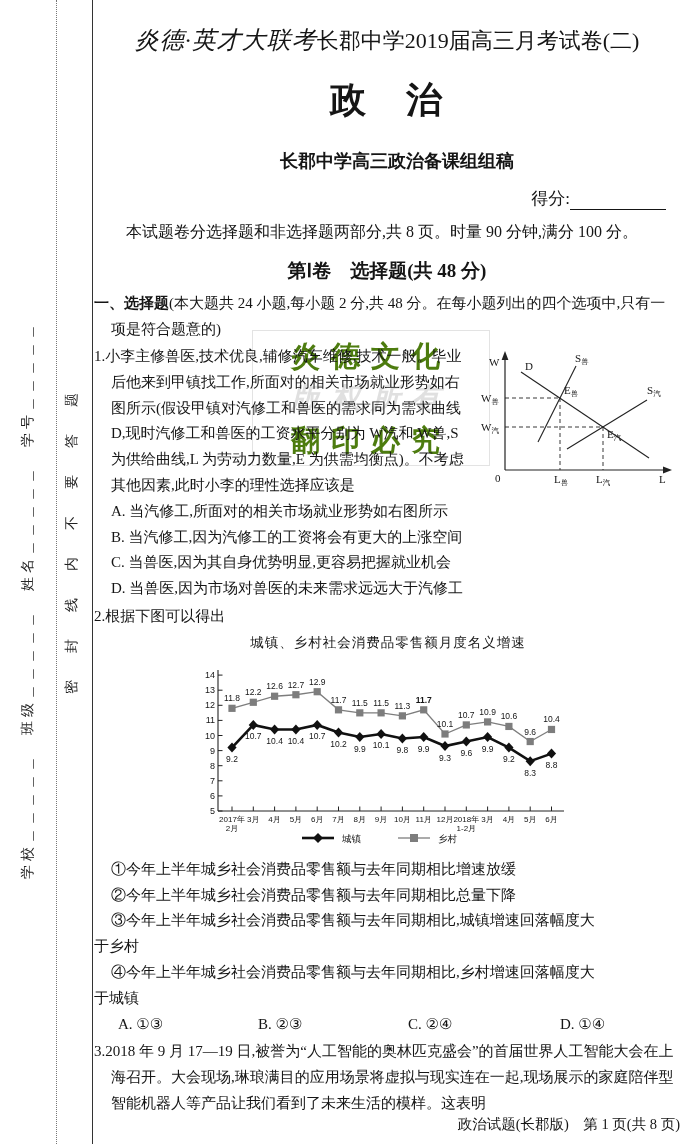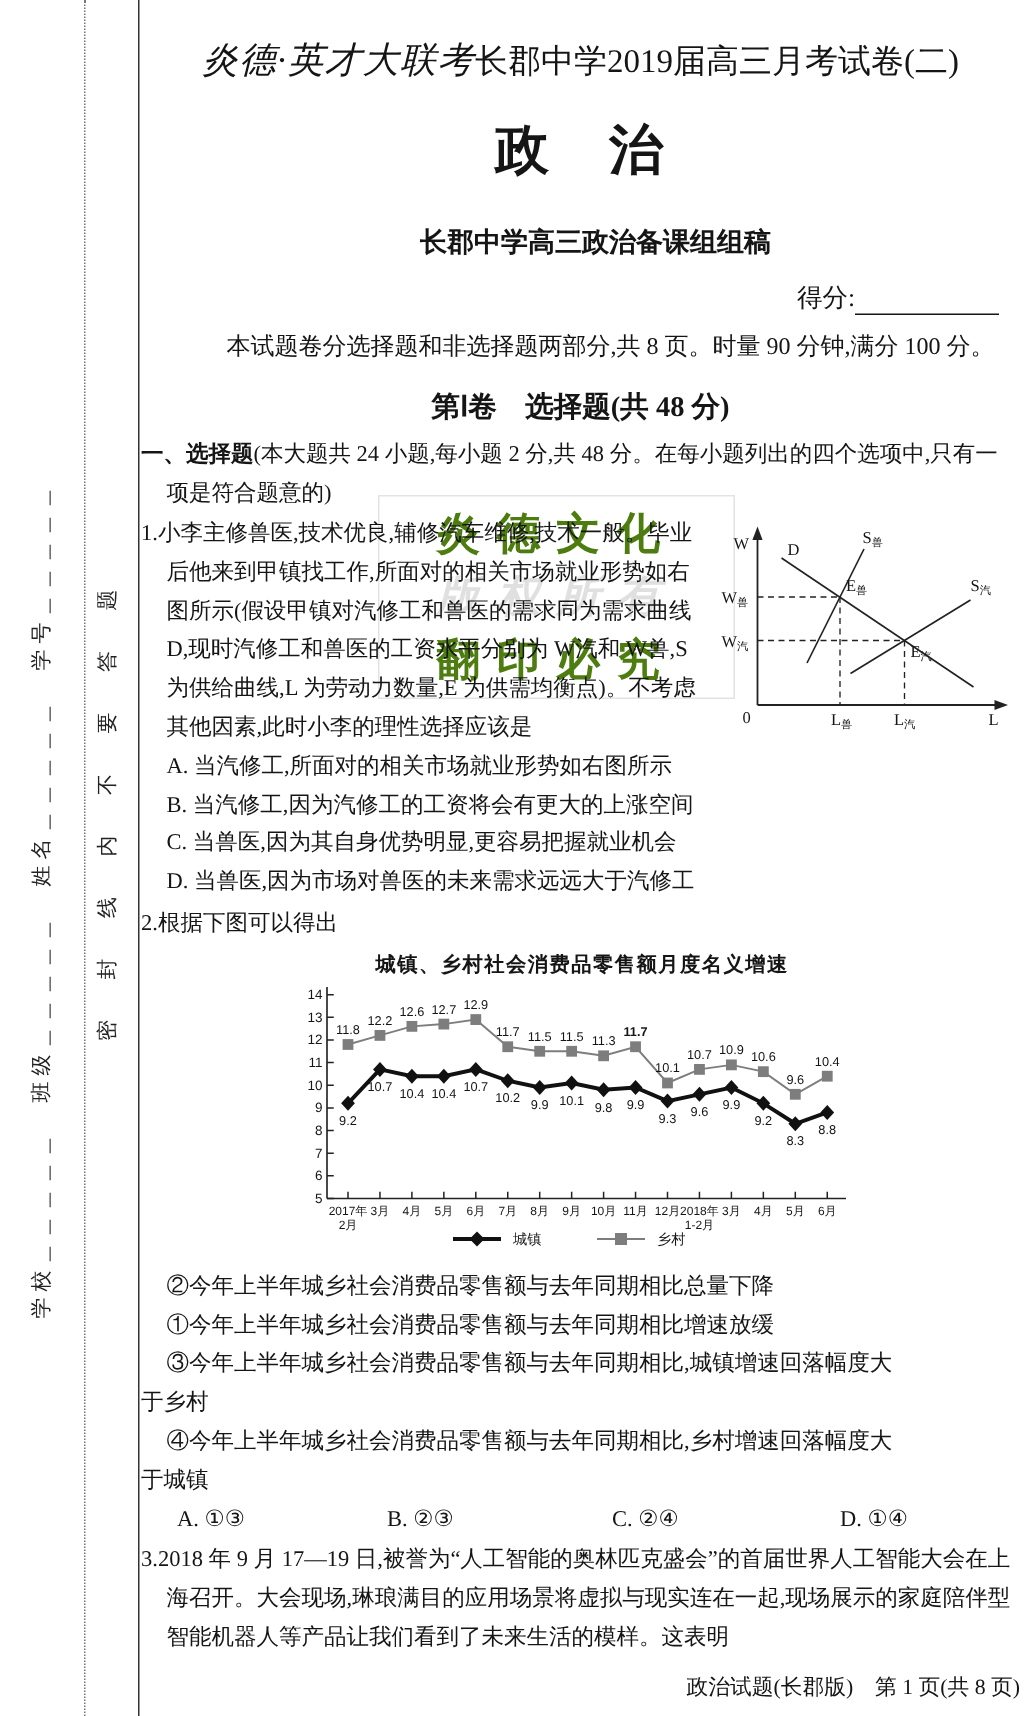"本试题卷分选择题和非选择题两部分,共 8 页。时量 90 分钟,满分" .intro { padding-left: 25px -> none }
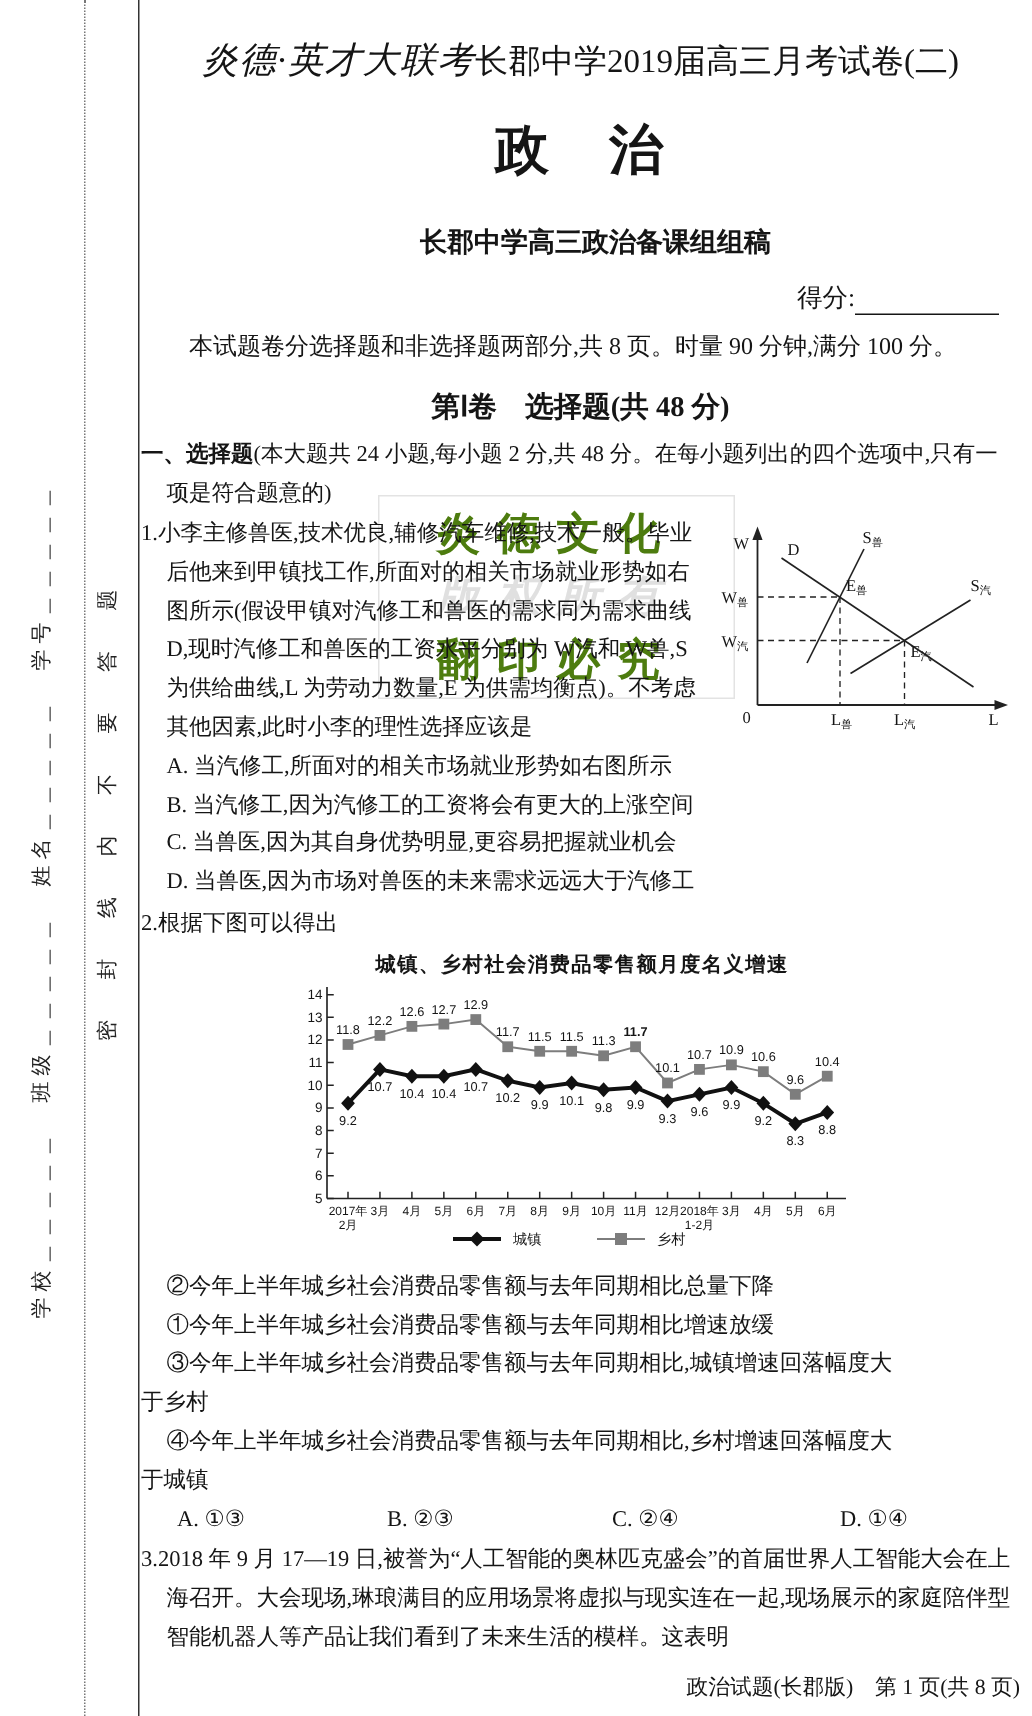"城镇、乡村社会消费品零售额月度名义增速" .chart-title { font-weight: bold -> normal; margin-bottom: 1px -> 13px }
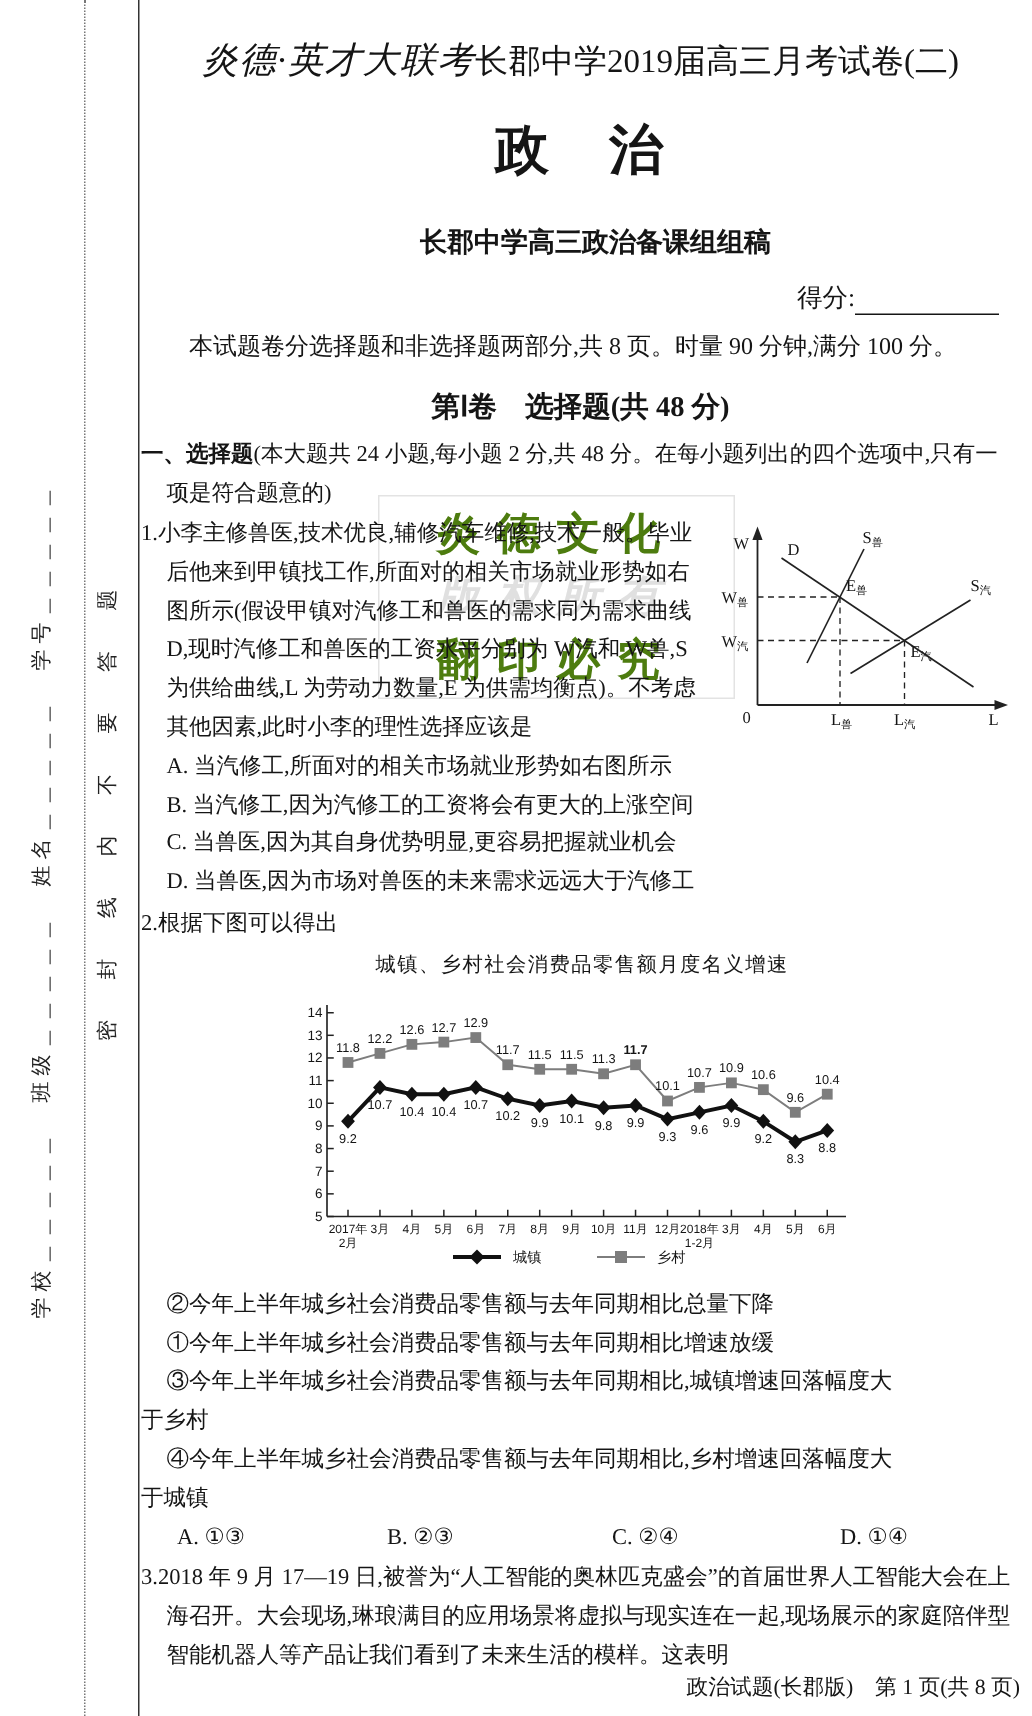"②今年上半年城乡社会消费品零售额与去年同期相比总量下降" div.stmt { order: before "①今年上半年城乡社会消费品零售额与去年同期相比增速放缓" -> after "①今年上半年城乡社会消费品零售额与去年同期相比增速放缓" }
